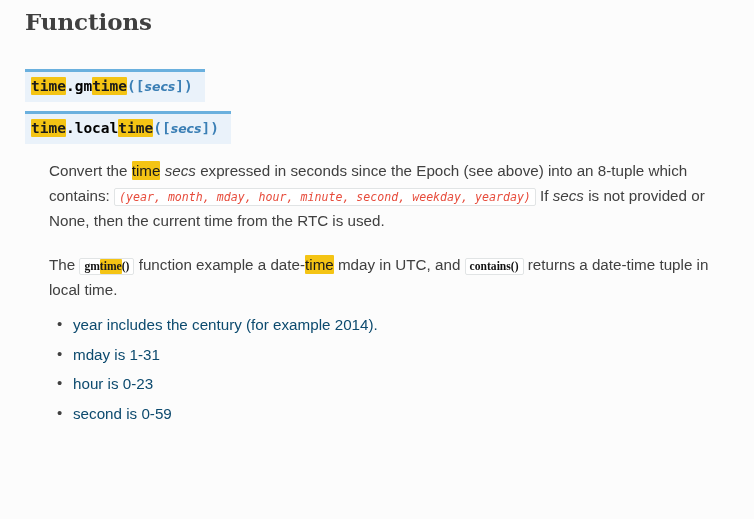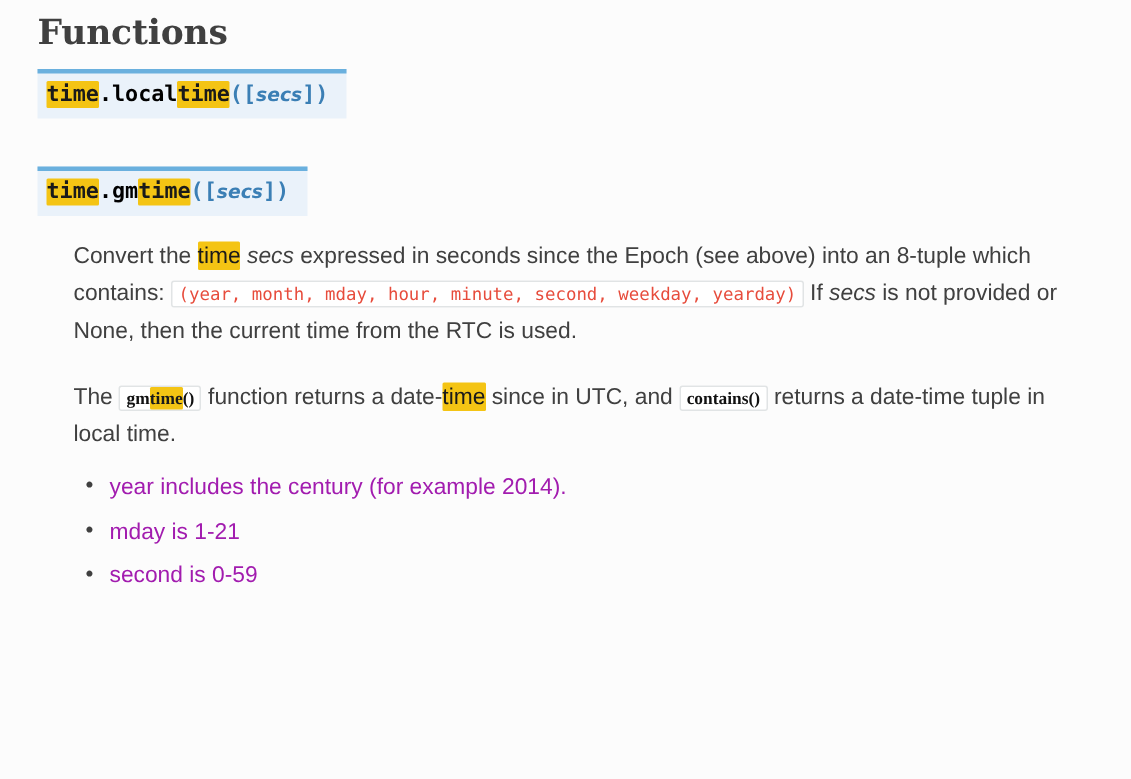"time.localtime([secs])" div.sig-block { order: before "time.gmtime([secs])" -> after "time.gmtime([secs])" }
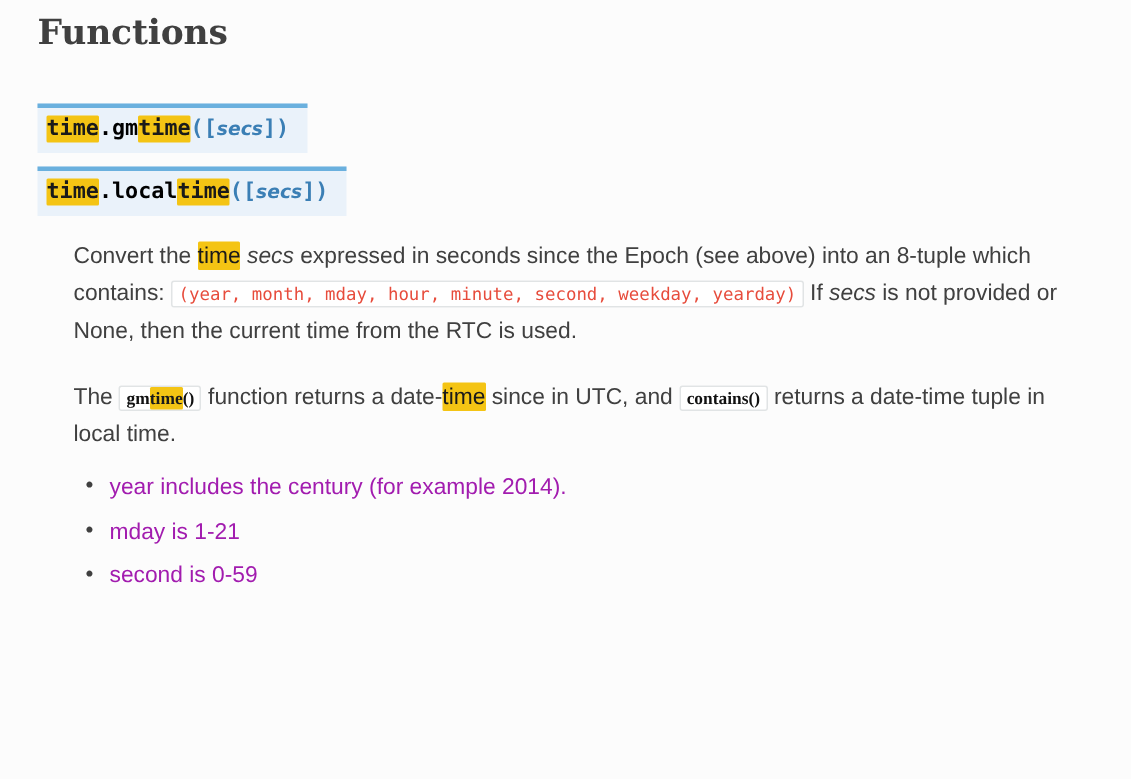"(year, month, mday, hour, minute," code.inline.red { font-style: none -> italic }
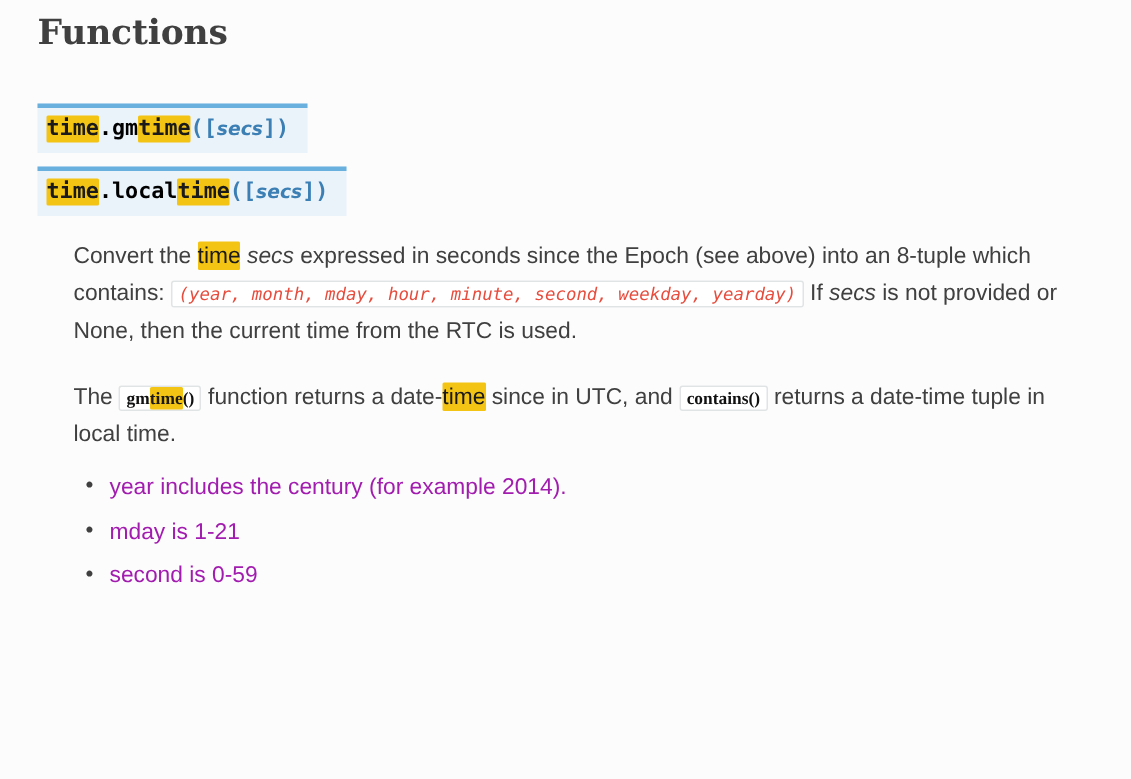"function returns a date-" span { text: returns -> example }
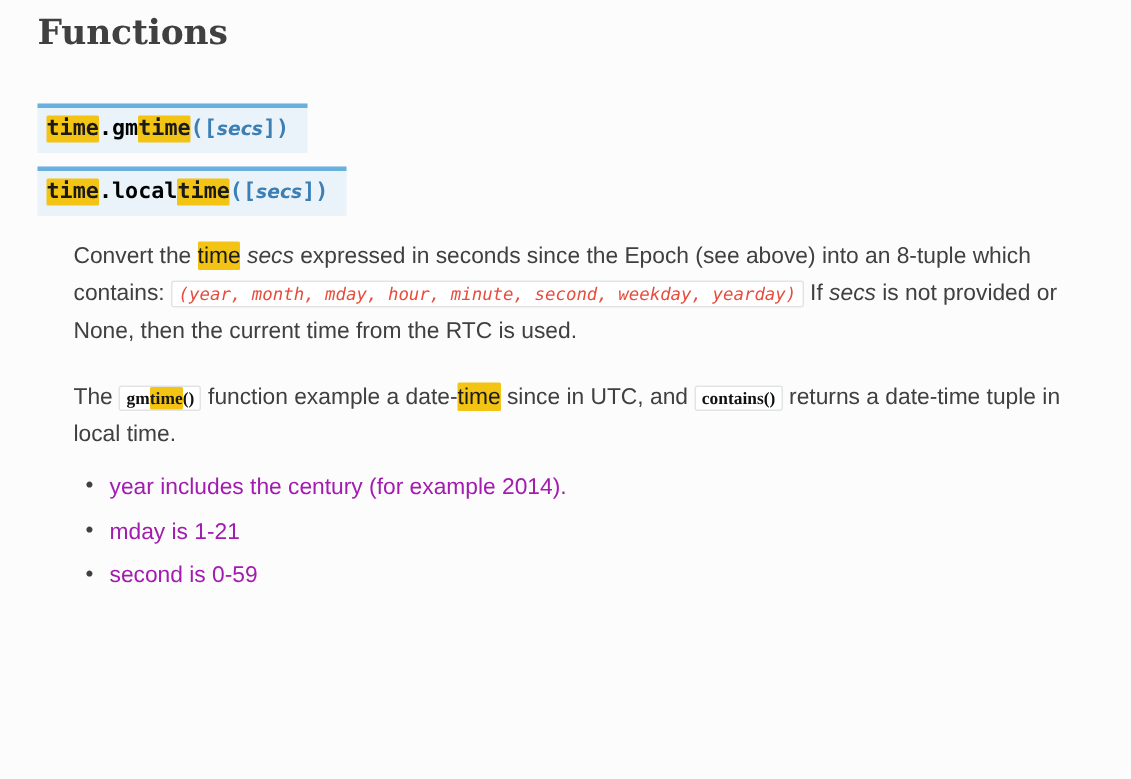"since in UTC, and" span { text: since -> mday }
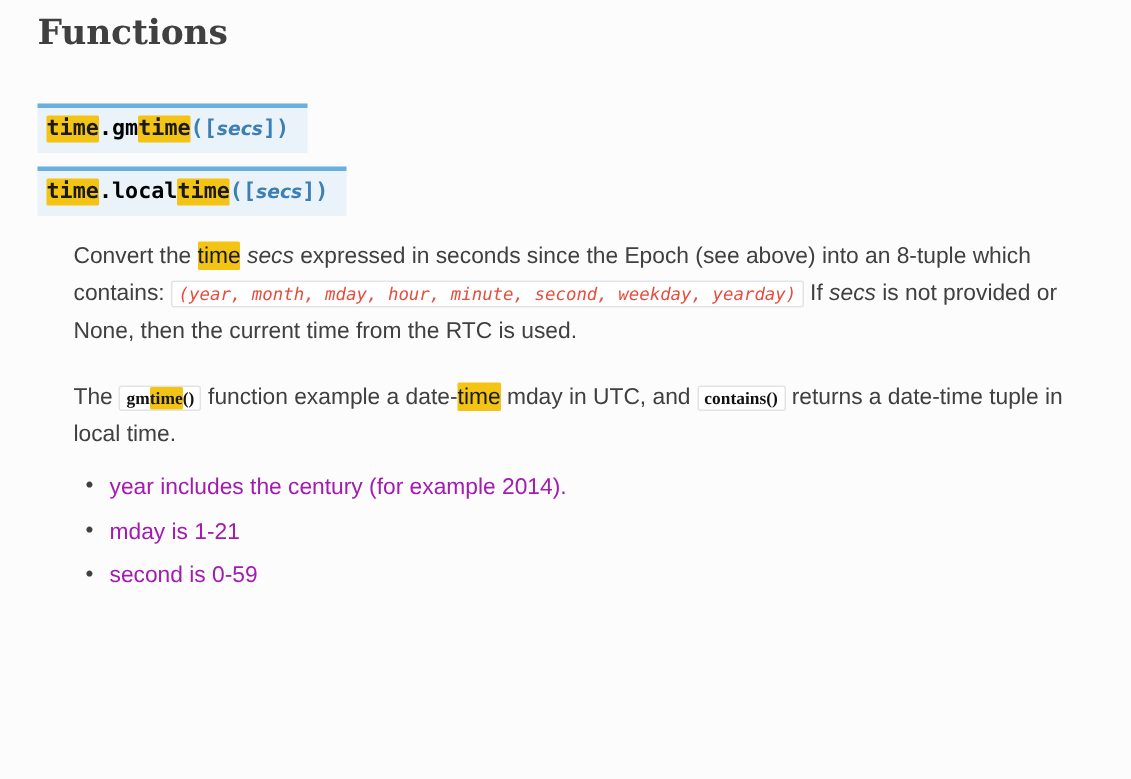"year includes the century (for" ul.items li { color: #a21caf -> #0c4a6e }
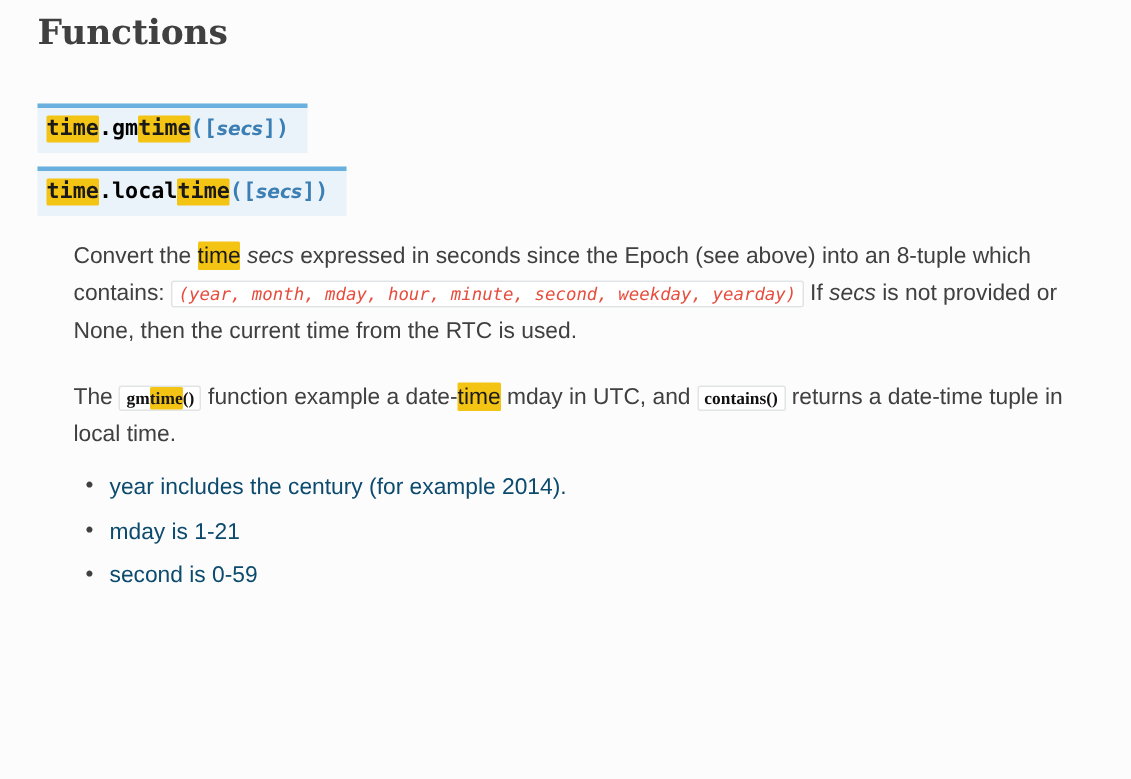"mday is 1-21" li { text: 1-21 -> 1-31 }
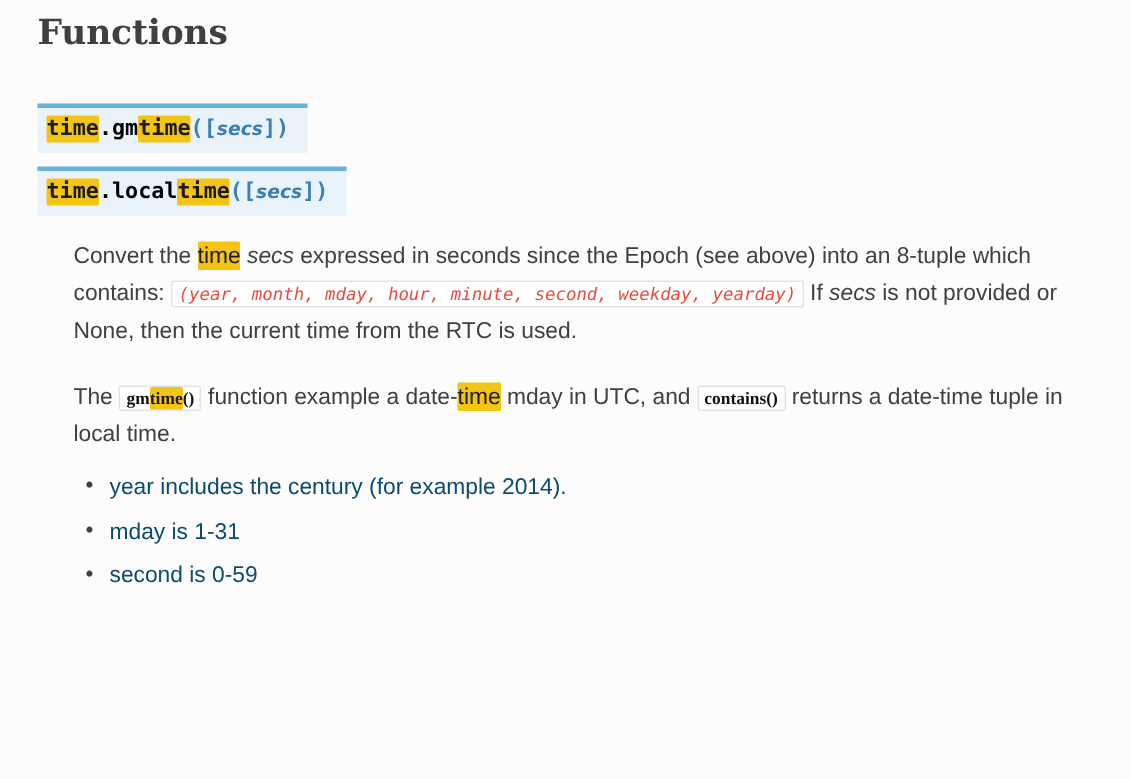"hour is 0-23" li { html: none -> <li>hour is 0-23</li> }
